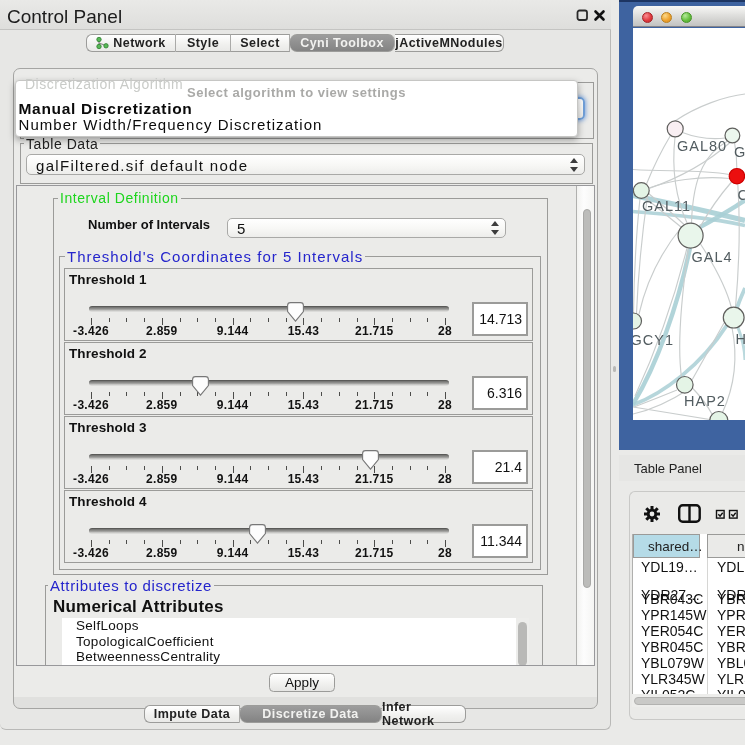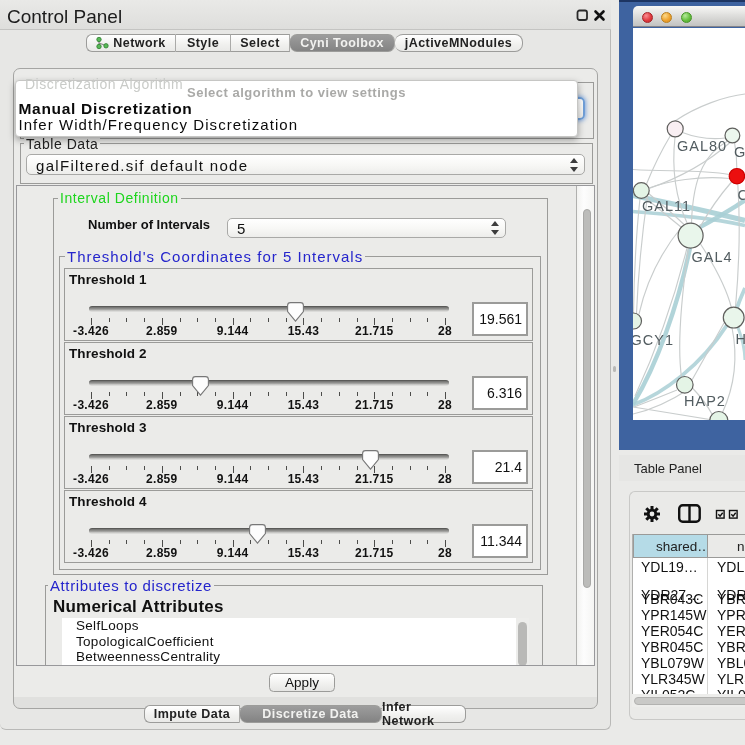"jActiveMNodules" div.tab { border-radius: 8px -> none; width: 128px -> 109px }
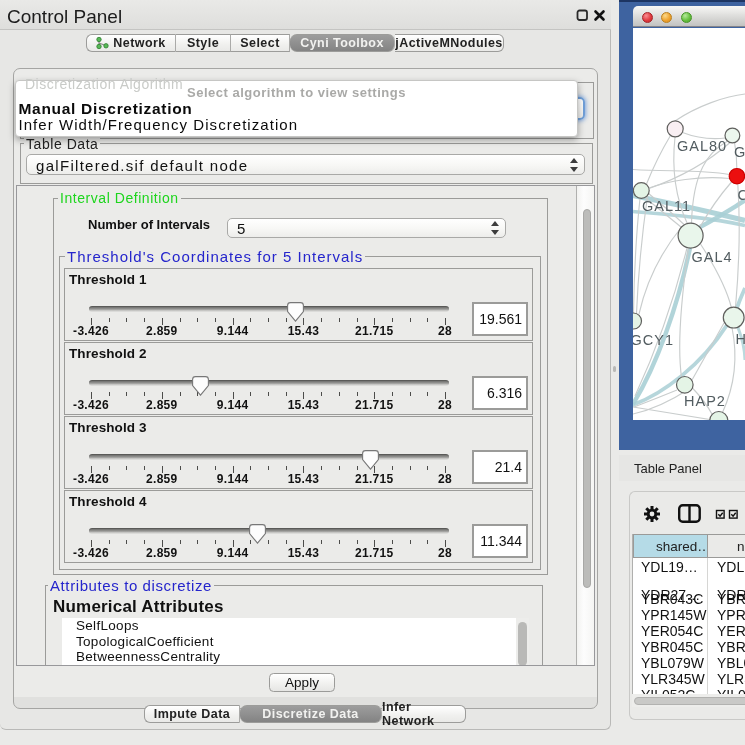"Infer Width/Frequency Discretization" div.it2 { text: Infer -> Number }
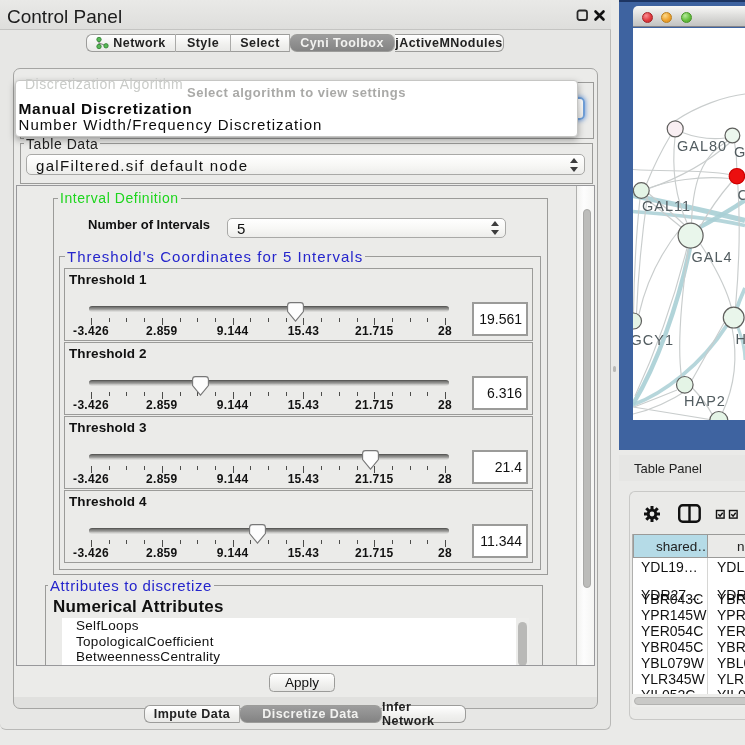"19.561" span { text: 19.561 -> 14.713 }
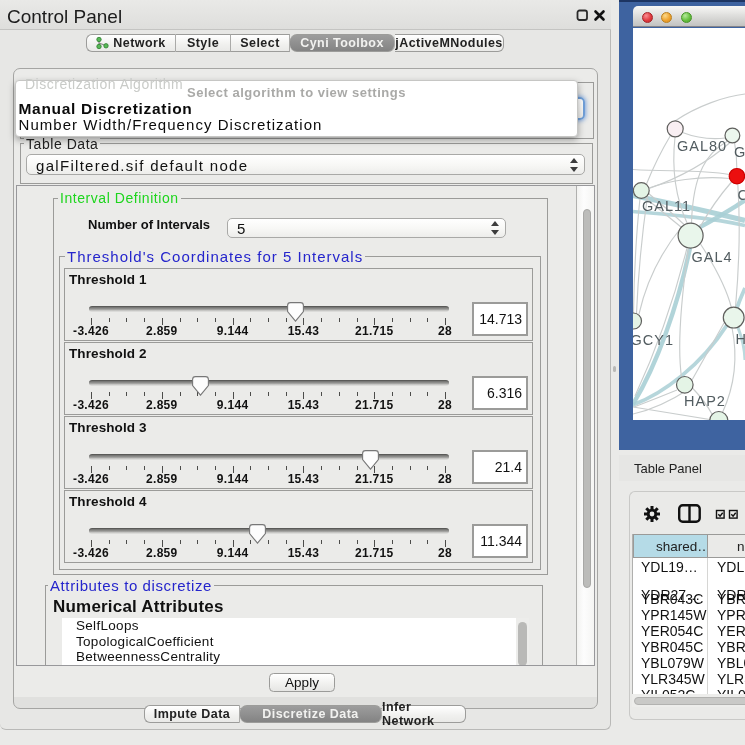"shared…" div.hdr { padding-left: 8px -> none; width: 75px -> 67px }
